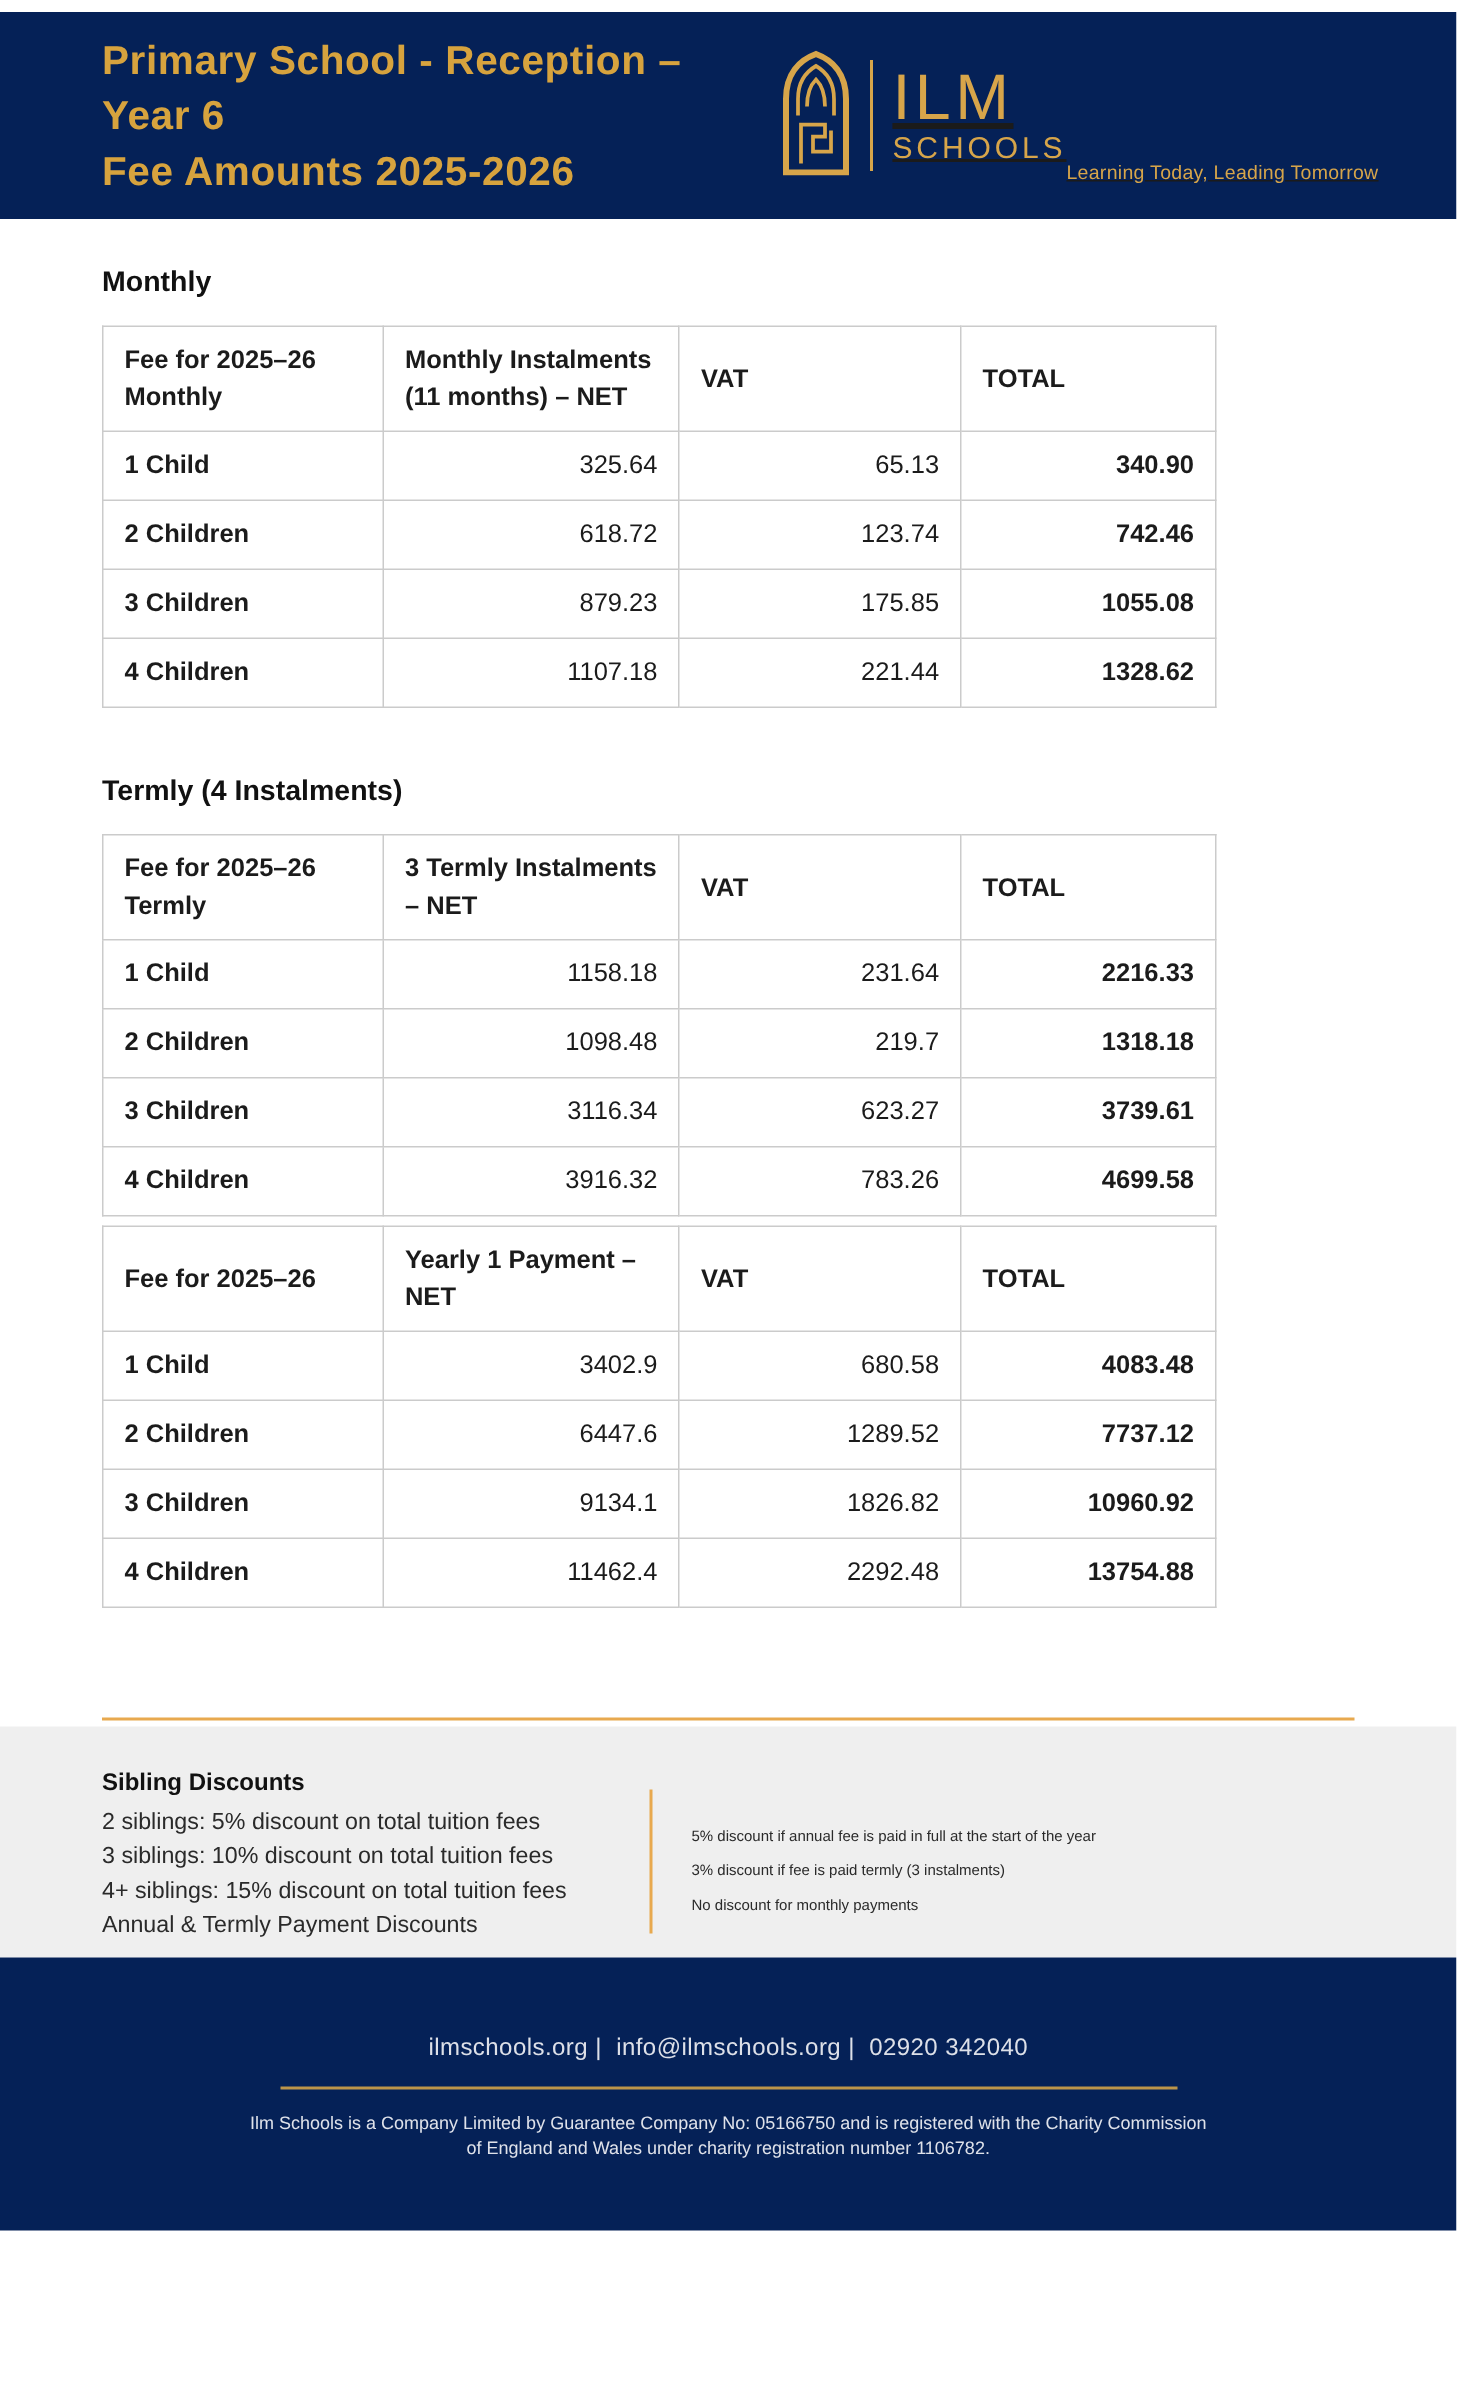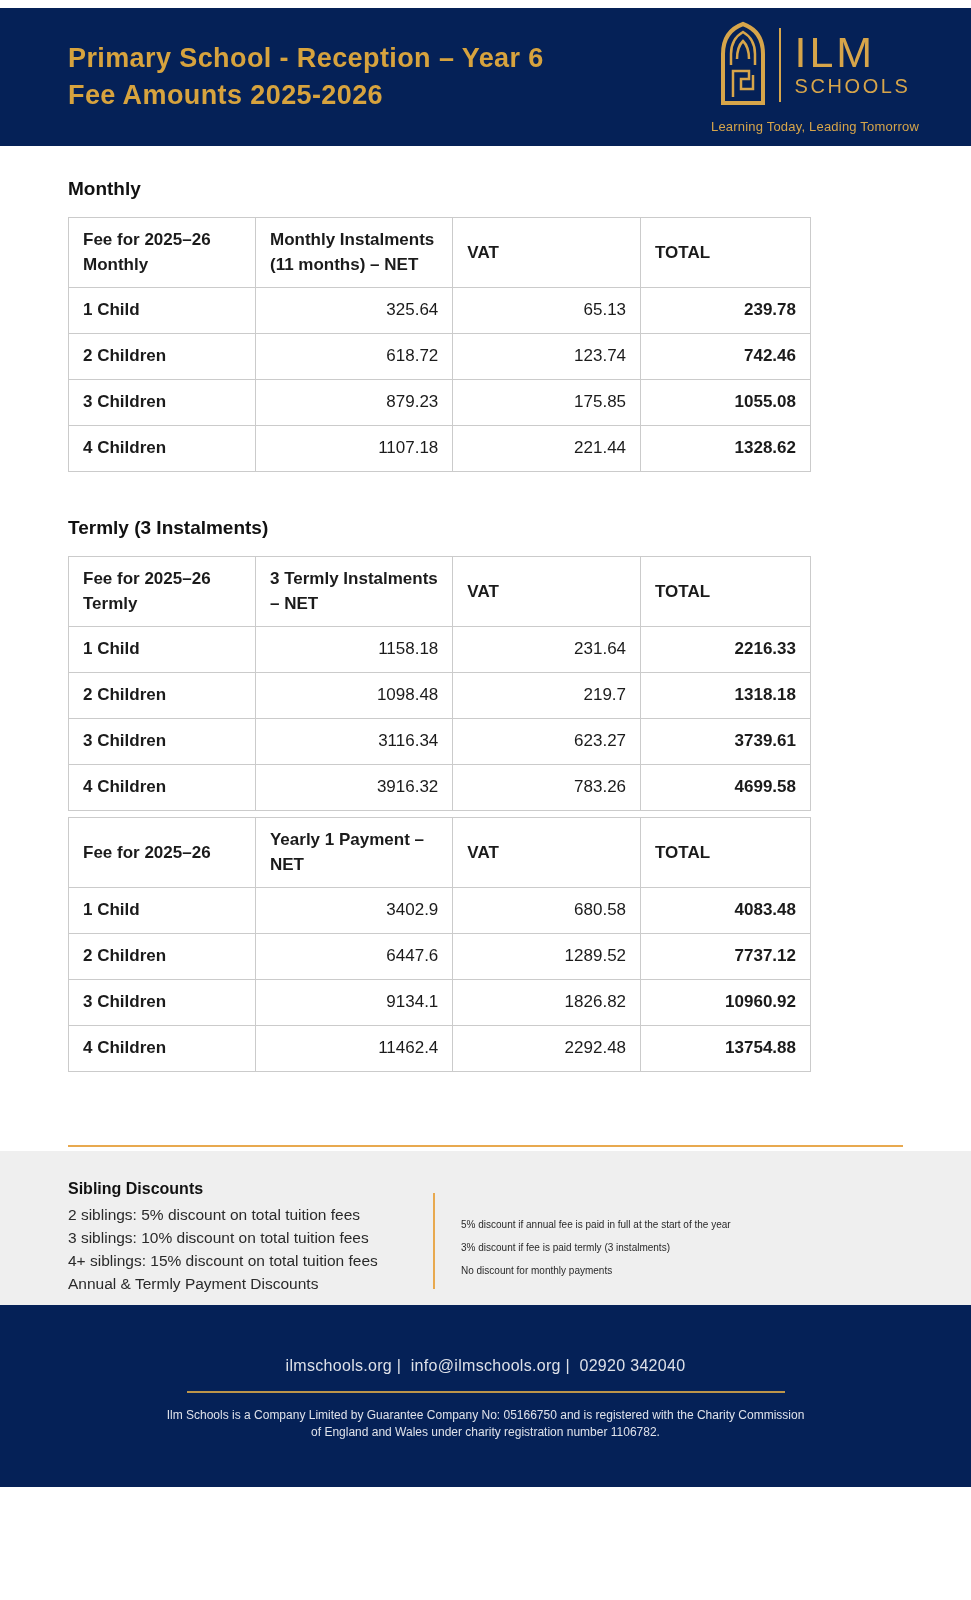"ILM" .logo { align-items: center -> flex-end; flex-direction: column -> row; text-decoration: none -> underline }
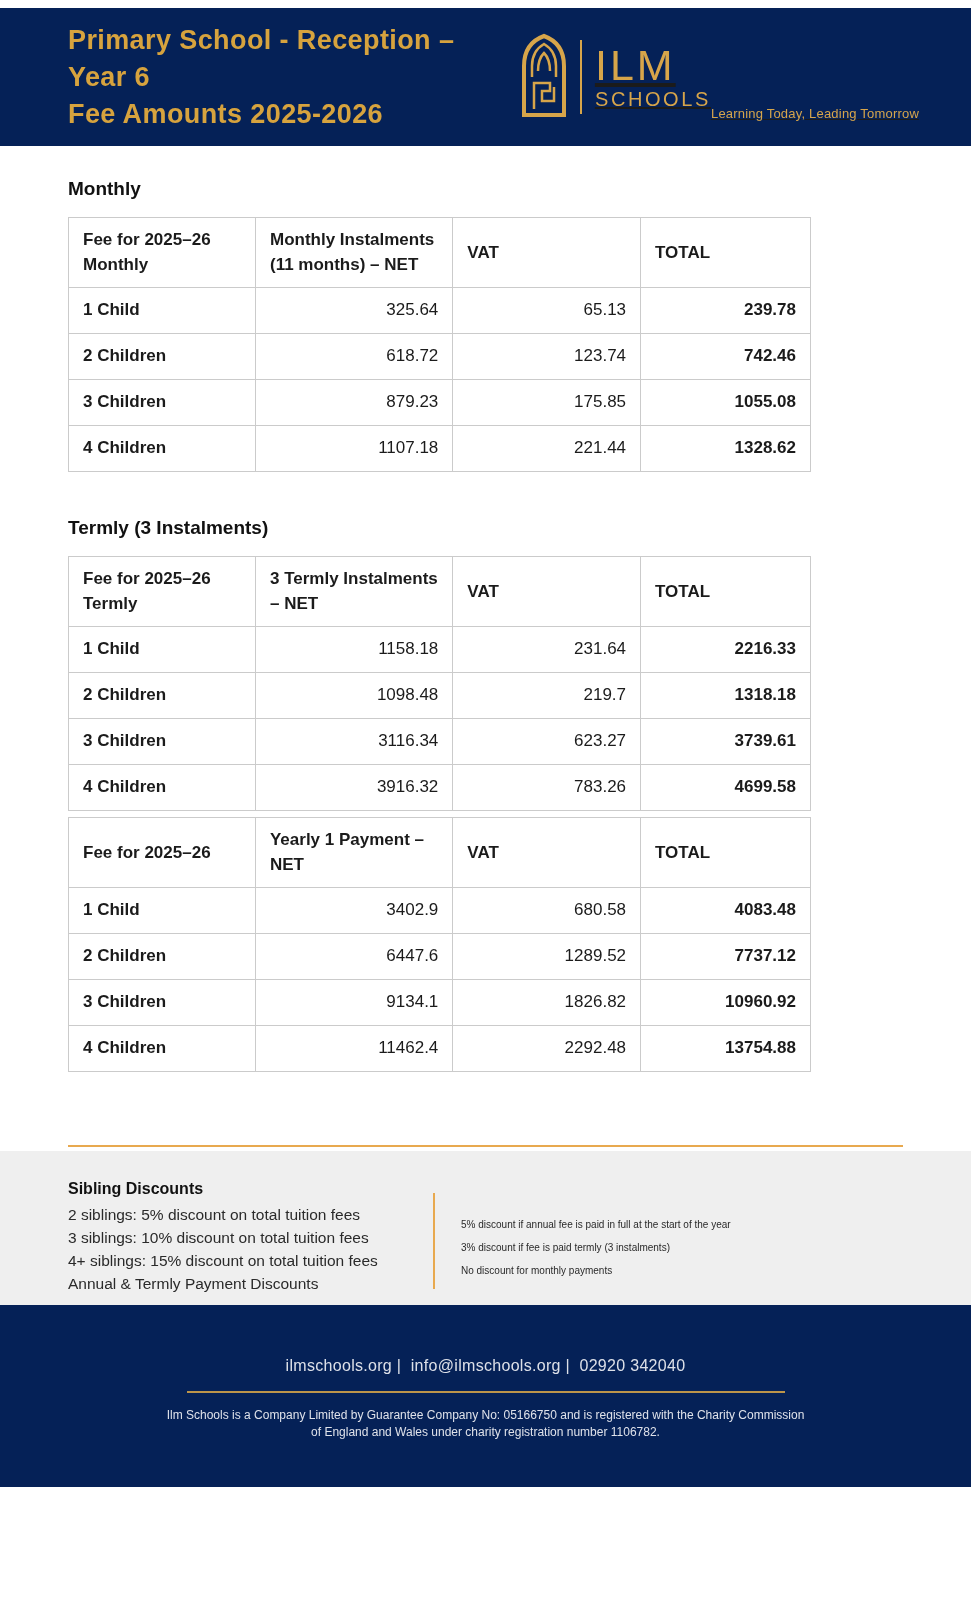"239.78" td.num { text: 239.78 -> 340.90 }
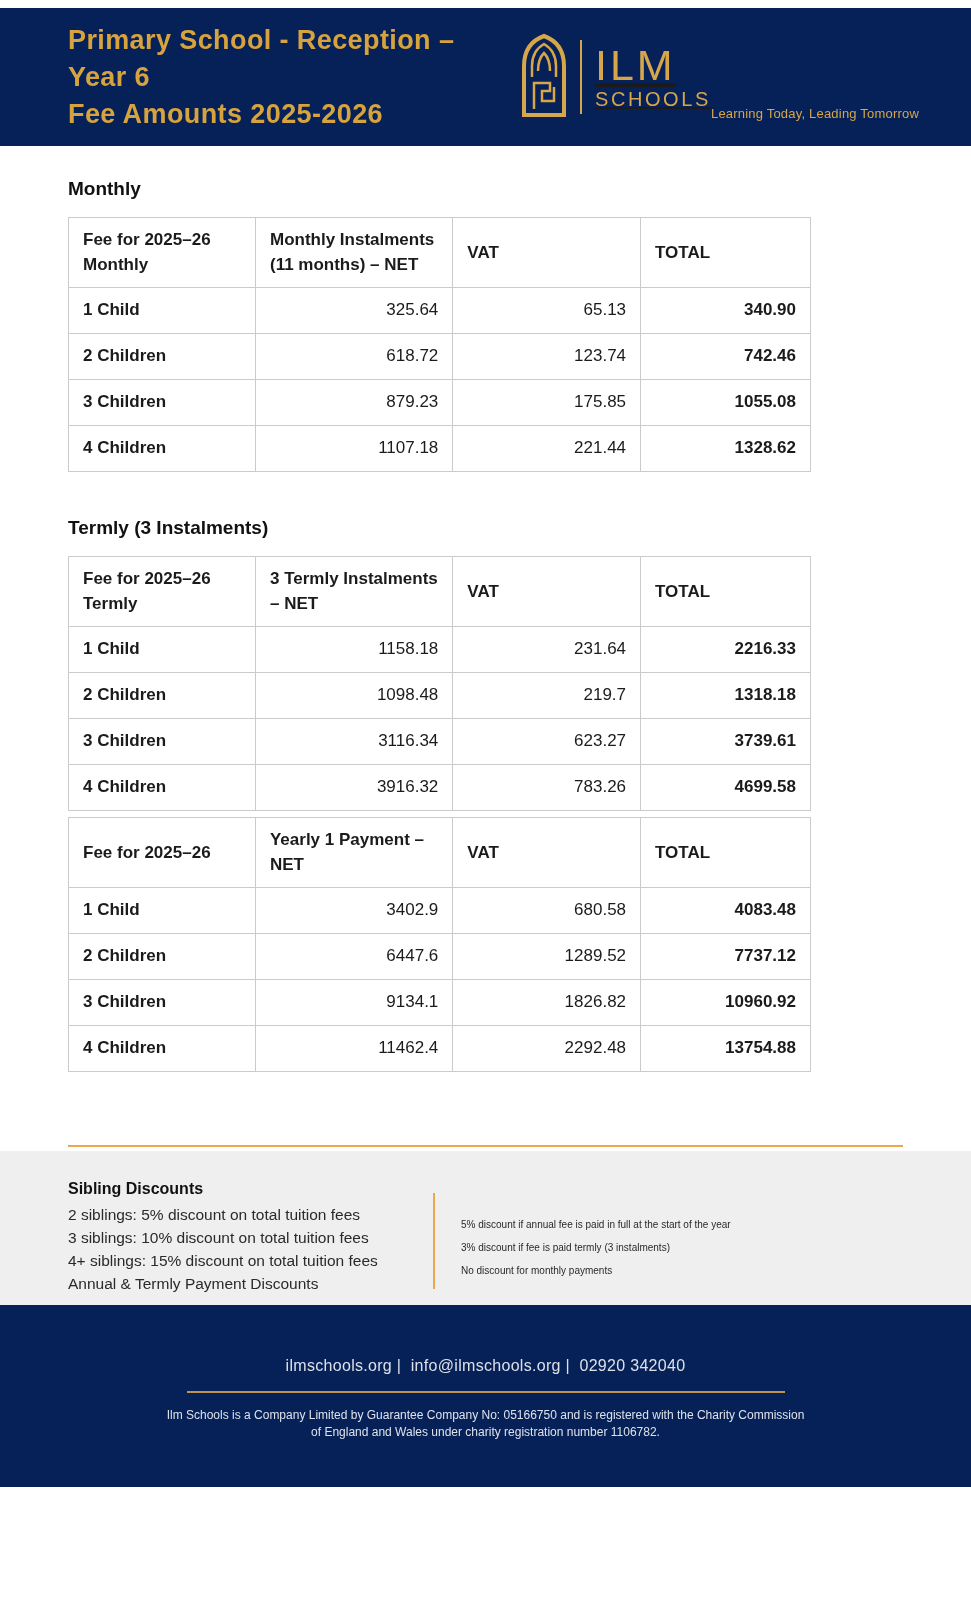"Termly (3 Instalments)" h2.section-title { text: 3 -> 4 }
